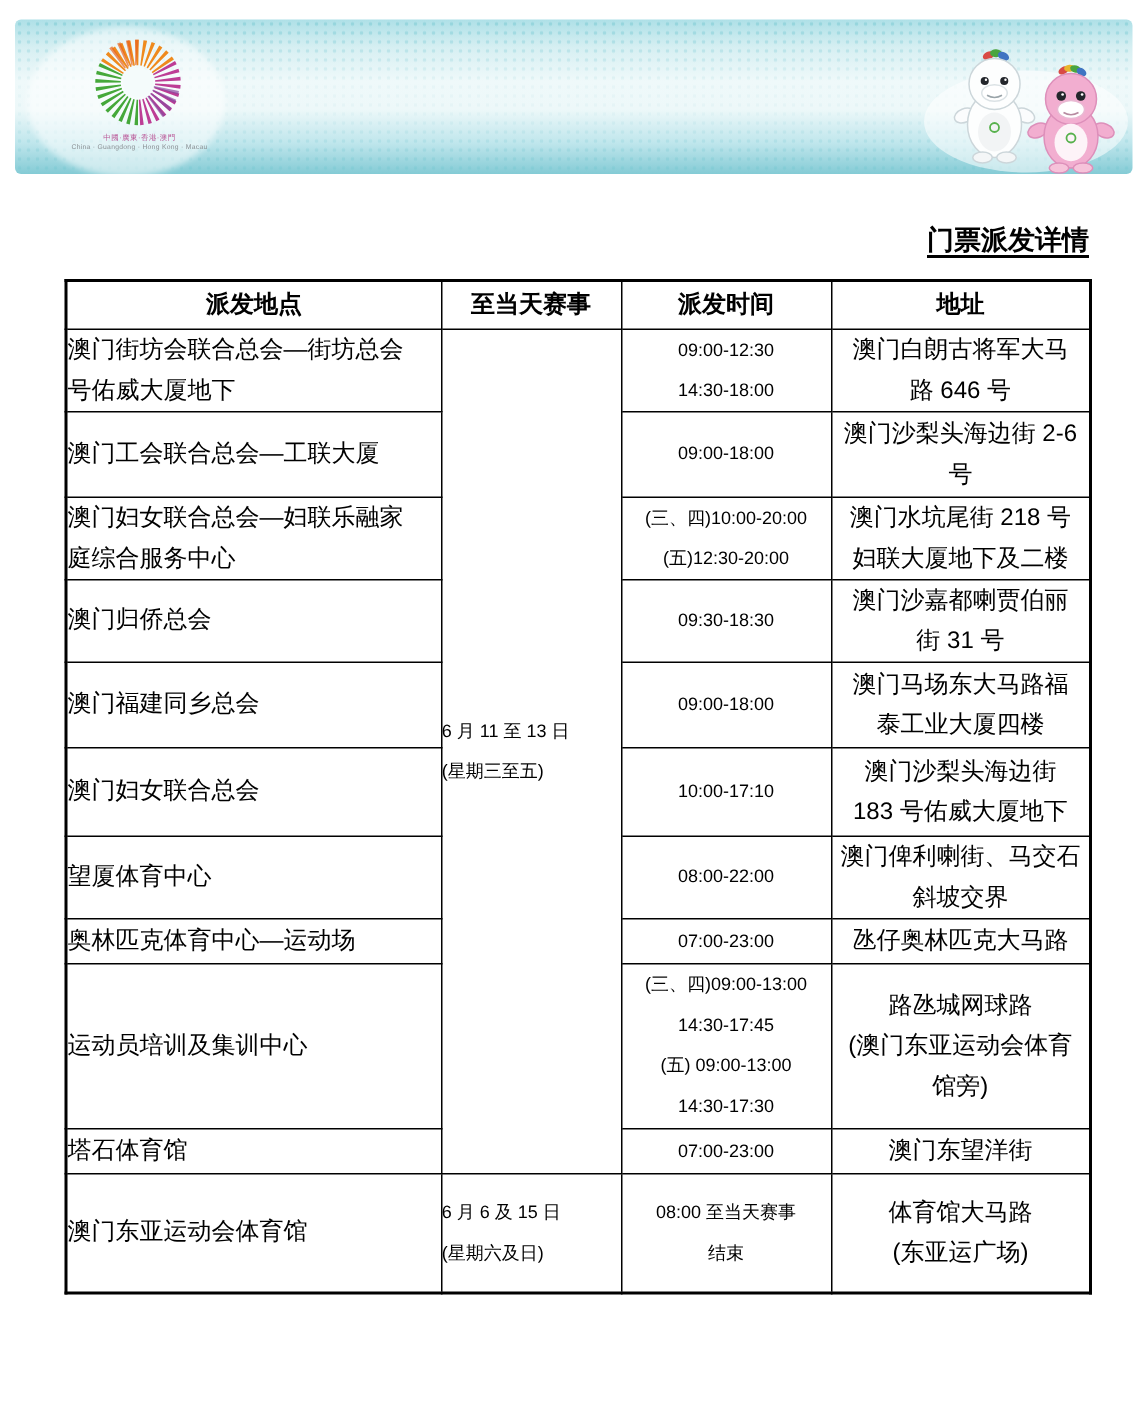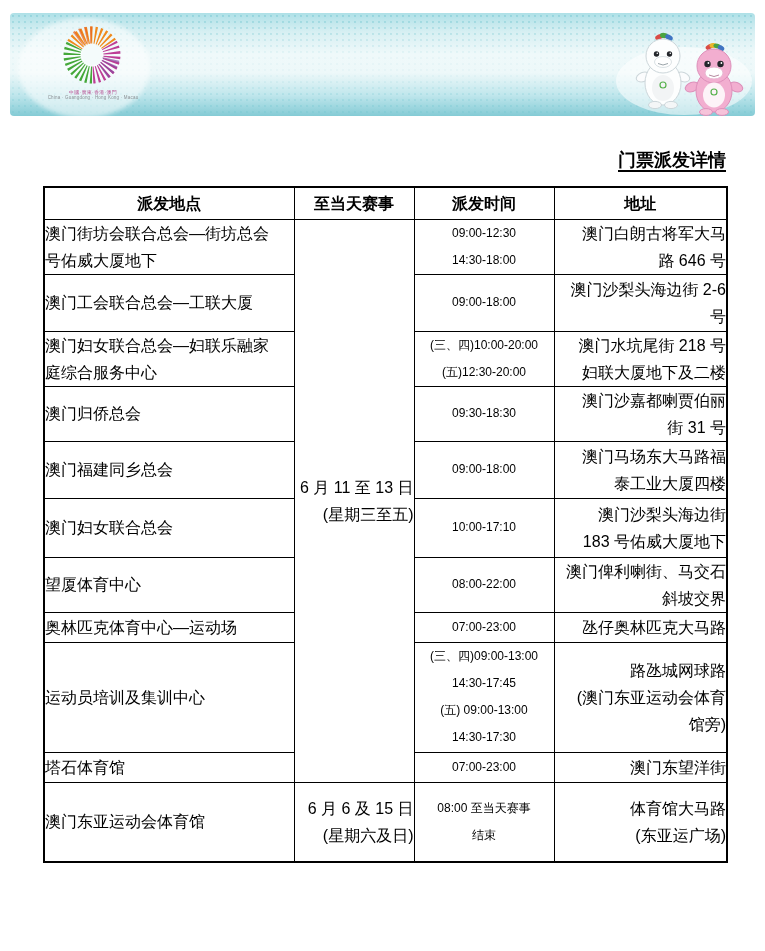"澳门白朗古将军大马" td.addr { text-align: right -> center }
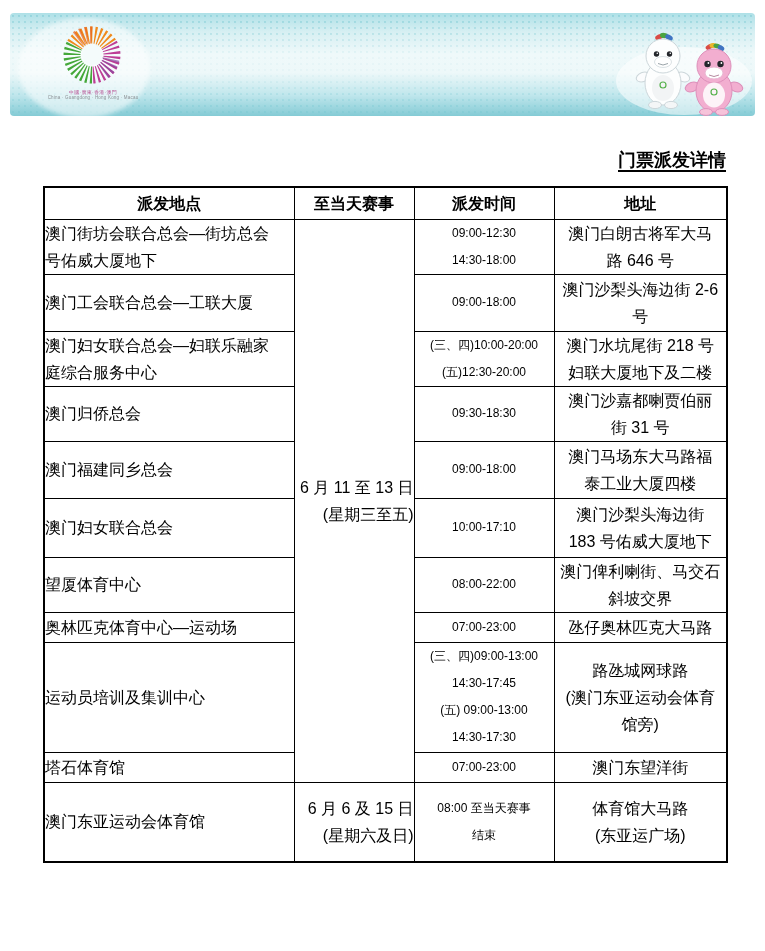"6 月 11 至 13" td.date { font-size: 16px -> 12px; text-align: right -> left }
